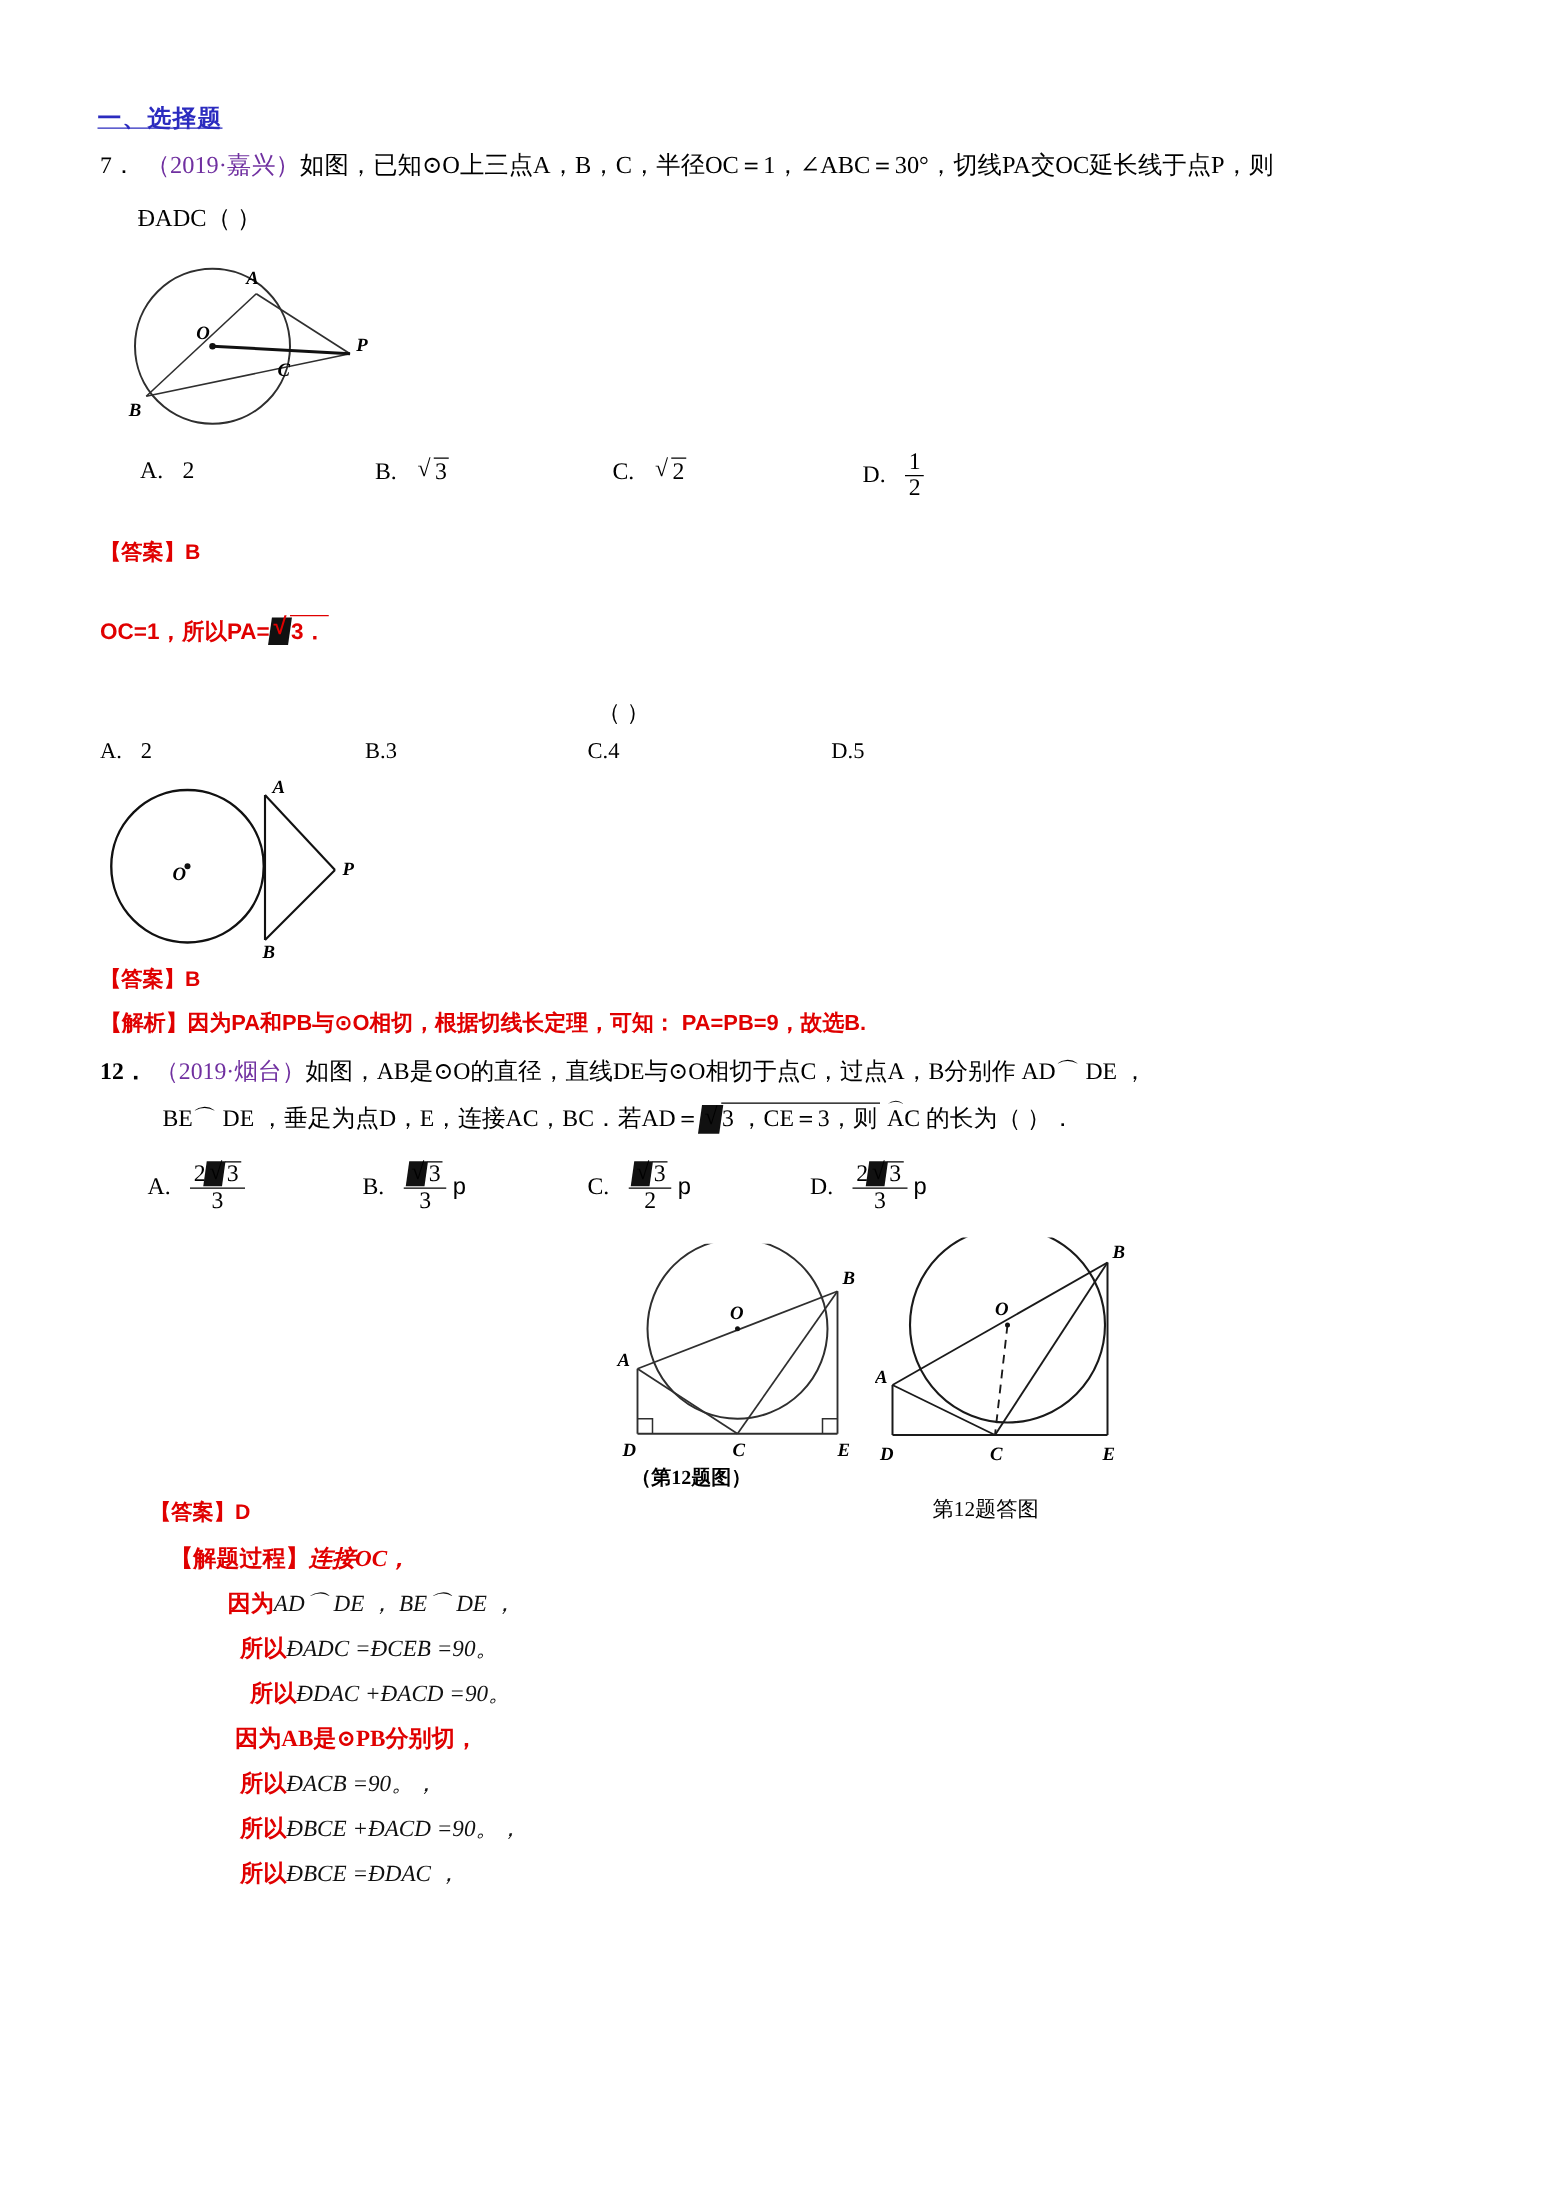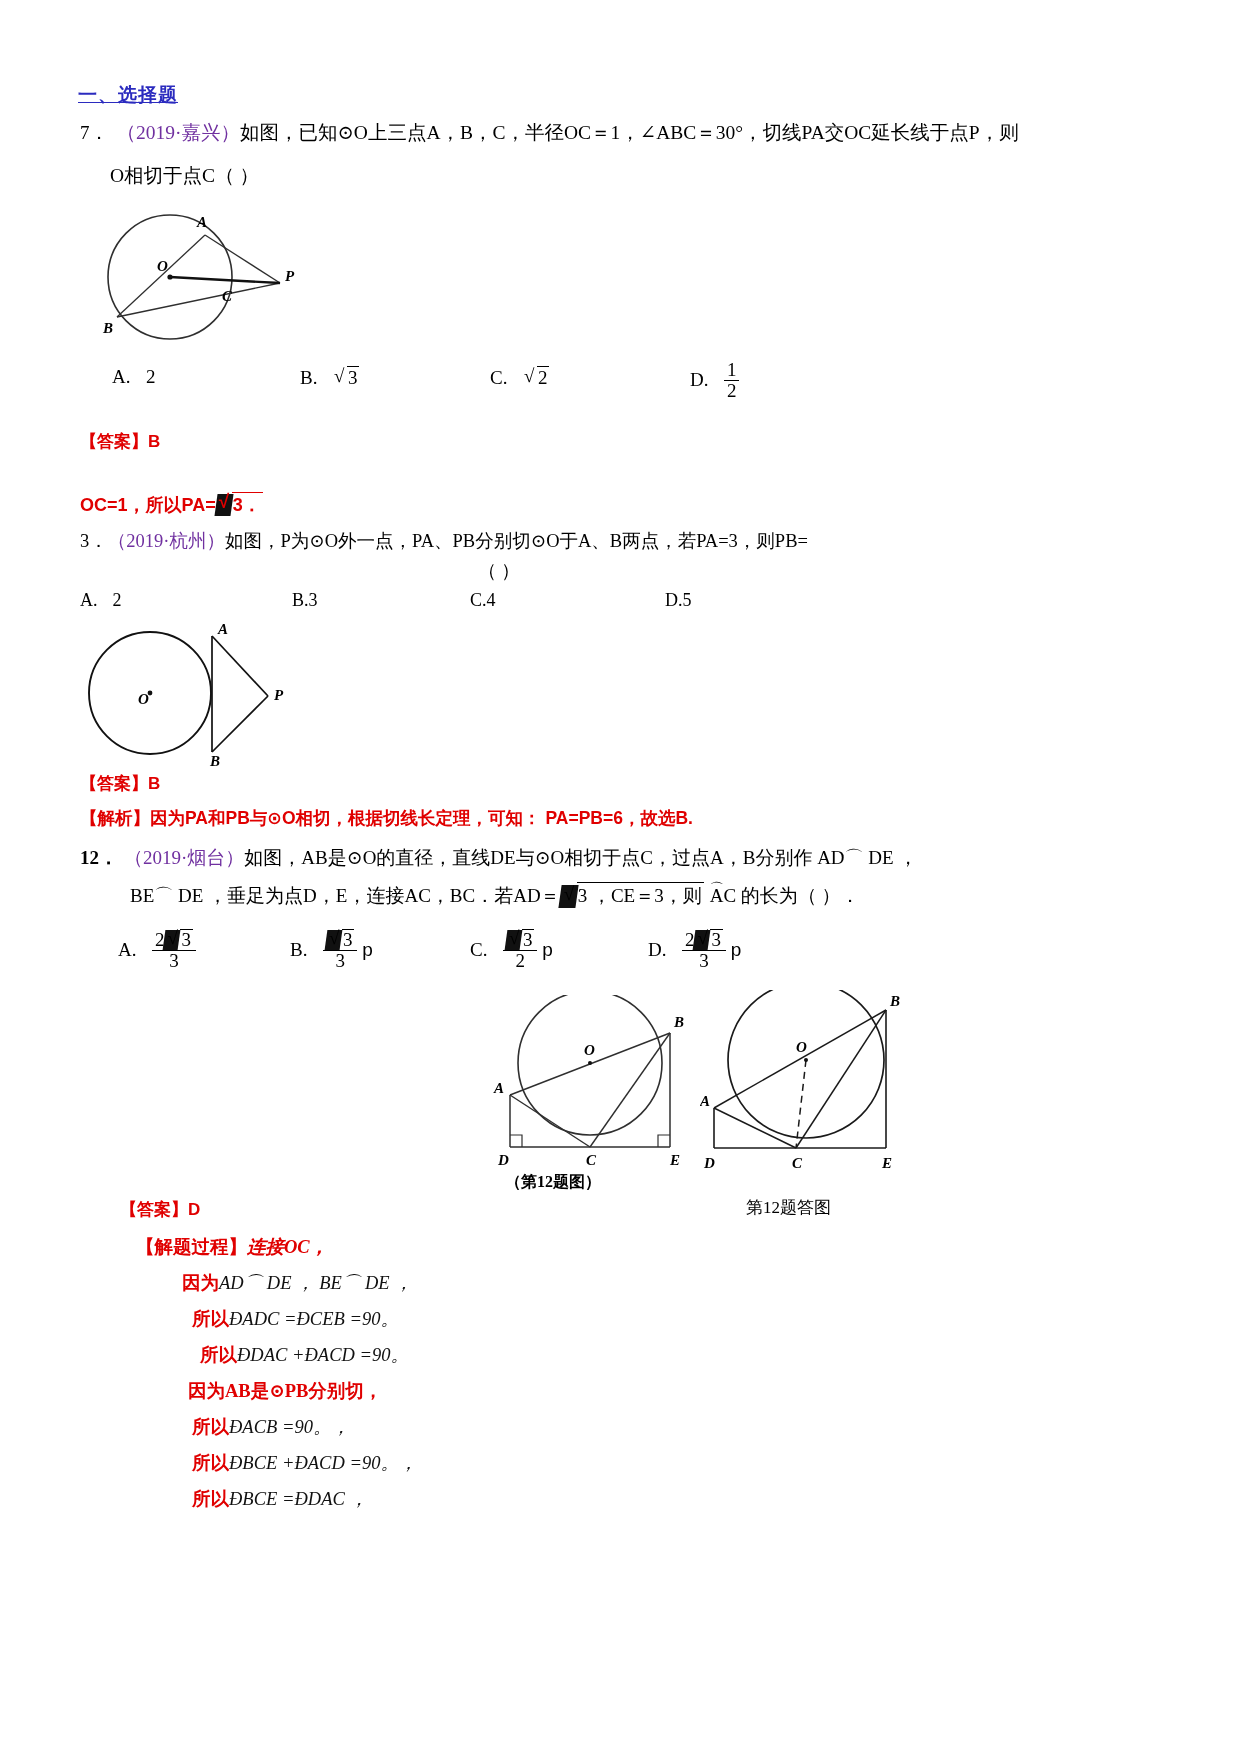"O相切于点C（ ）" div.abs { text: O相切于点C -> ÐADC }
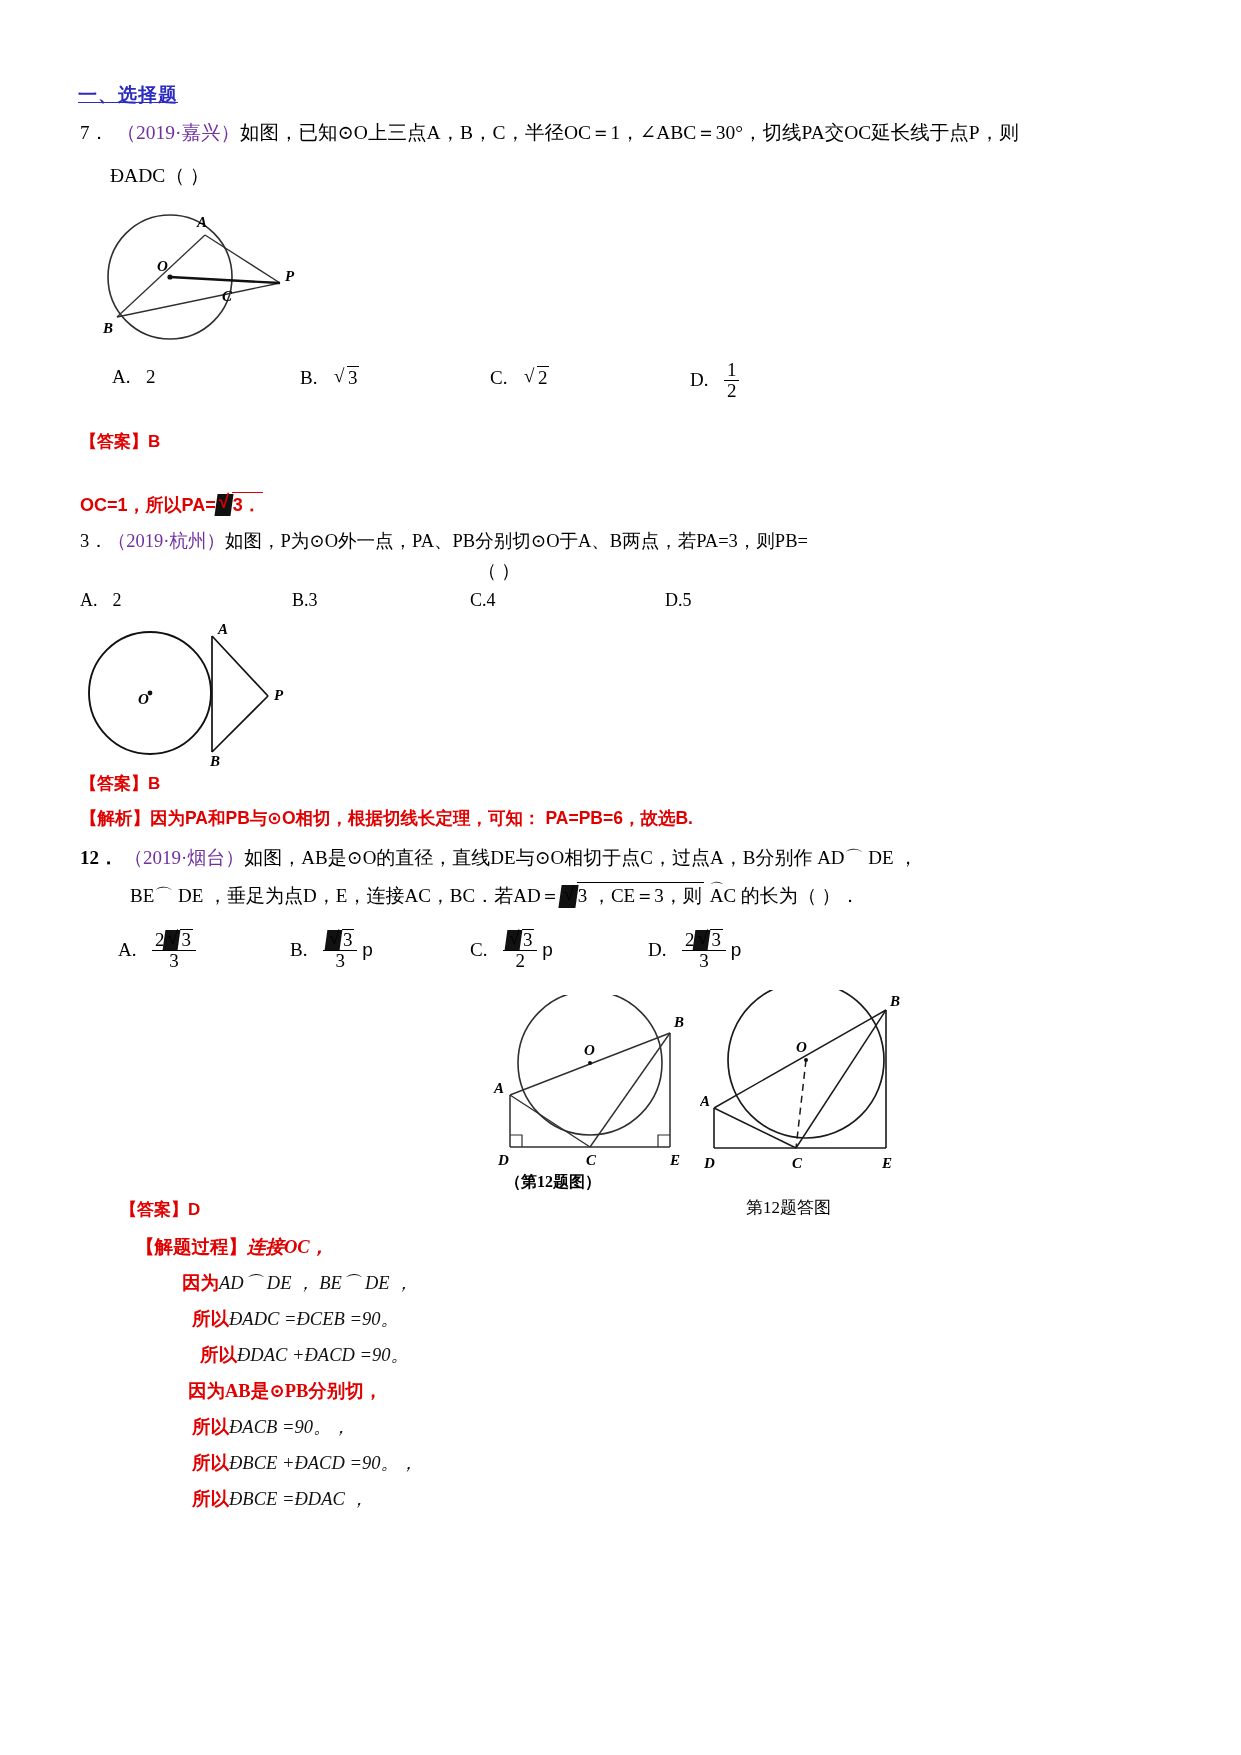"3．（2019·杭州）如图，P为⊙O外一点，PA、PB分别切⊙O于A、B两点，若" div.abs { html: <div> <span>3．</span><span>（2019·杭州）</span><span>如图，P为⊙O外一点，PA、PB分别切⊙O于A、B两点，若PA=3，则PB=</span> </div> -> none }
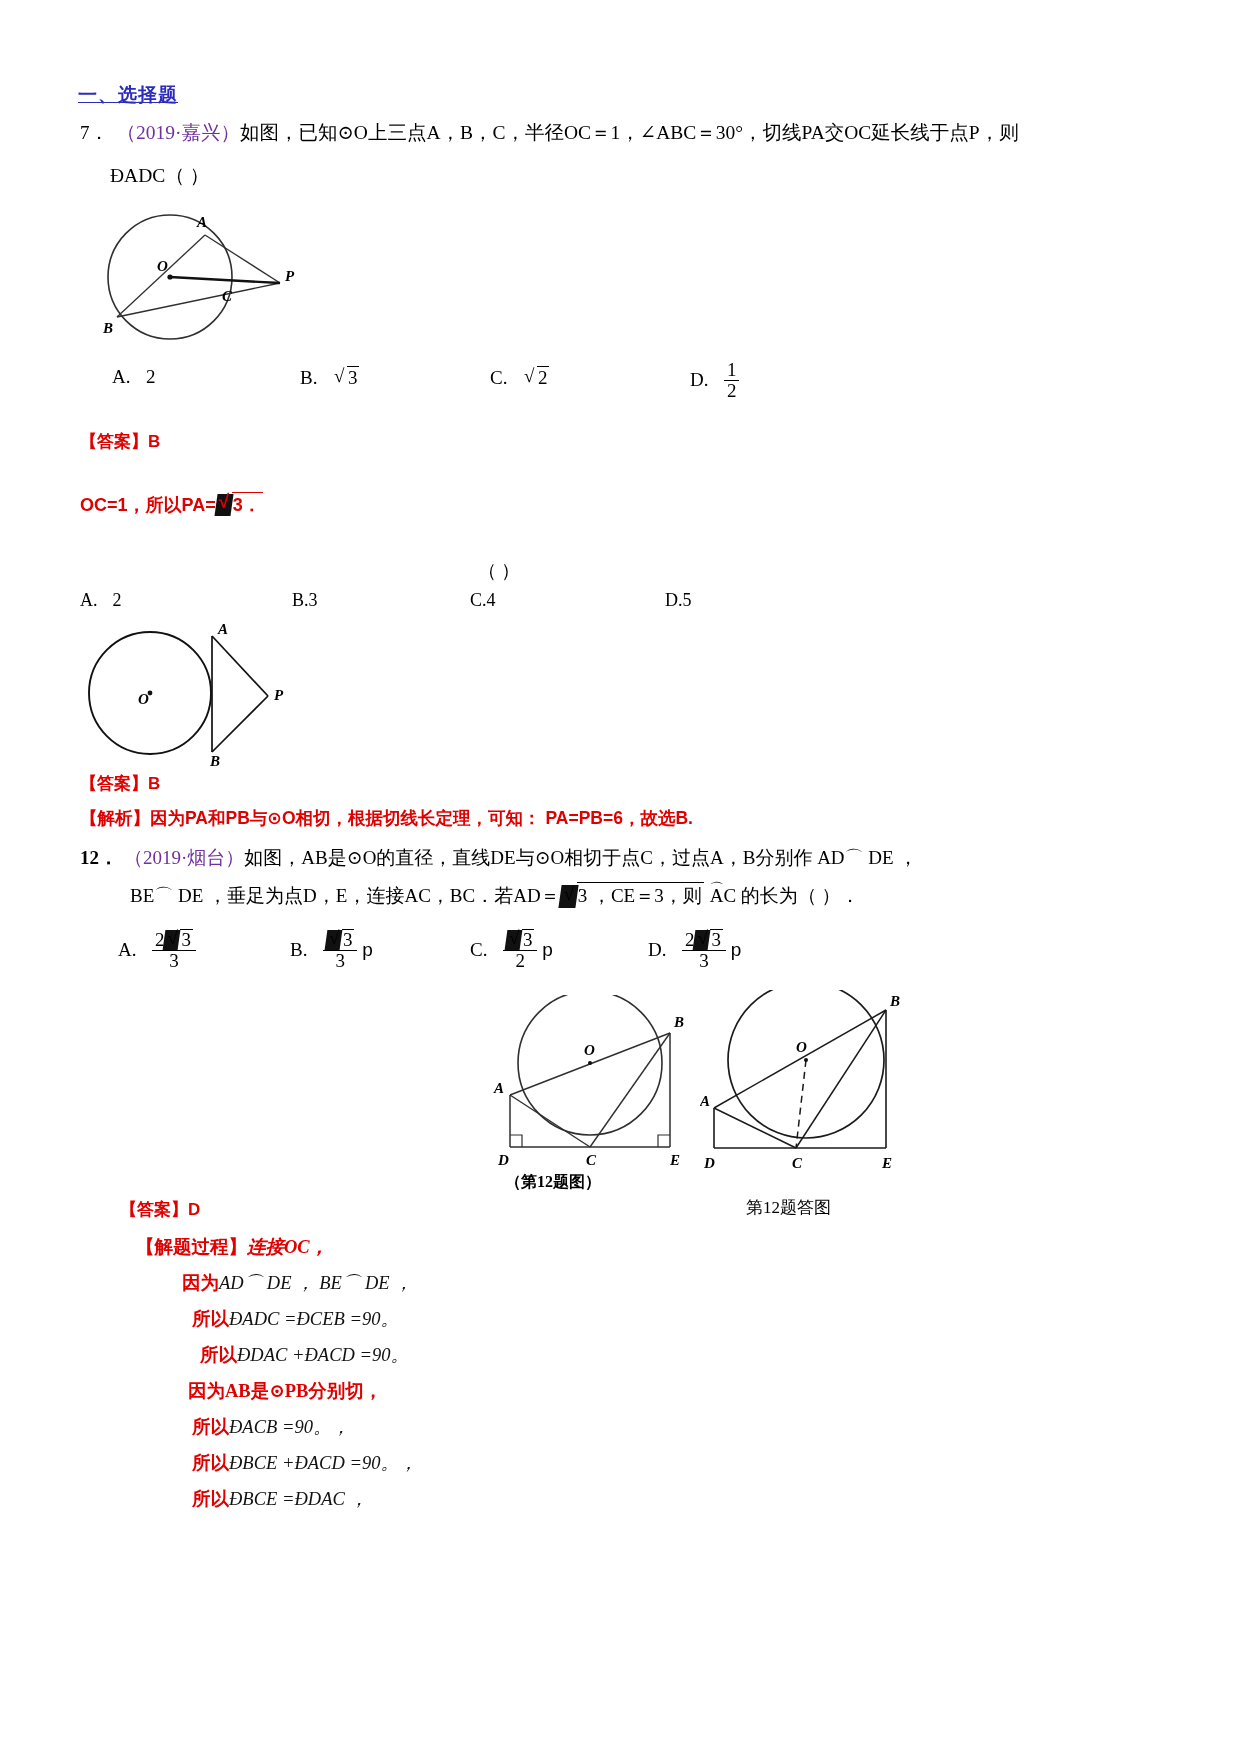"因为PA和PB与⊙O相切，根据切线长定理，可知： PA=PB=6，故选B." span { text: 6 -> 9 }
